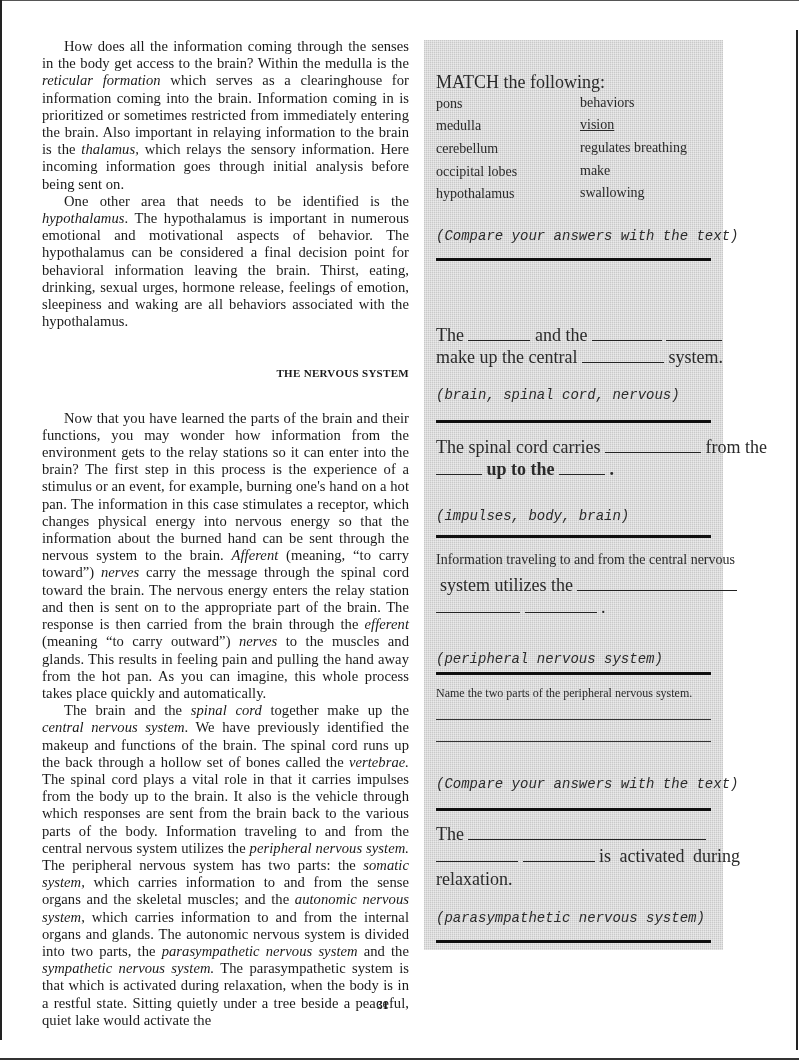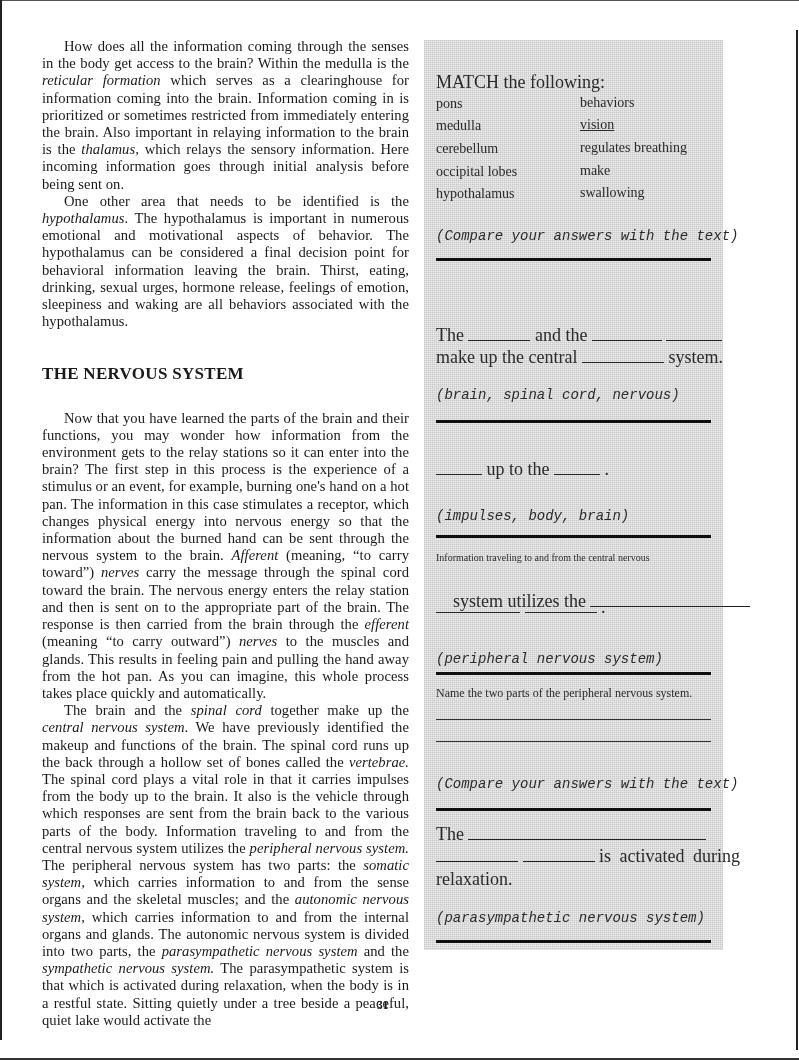"THE NERVOUS SYSTEM" .section-heading { font-size: 17px -> 11px; text-align: left -> right }
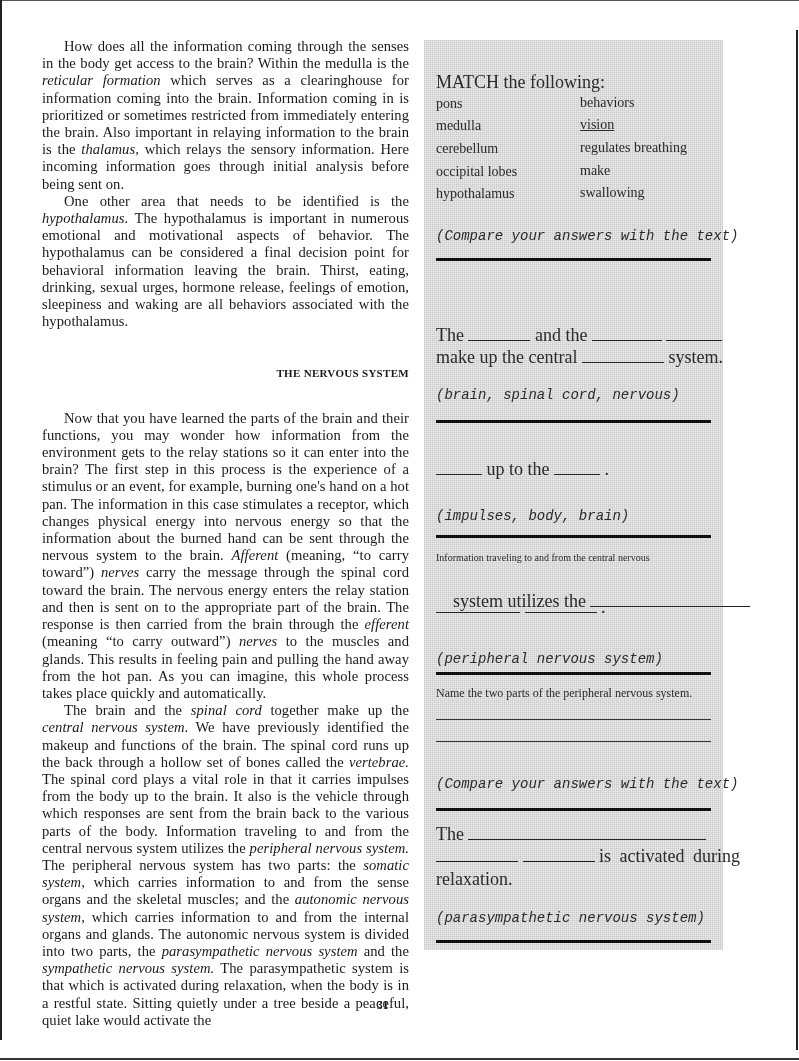"The spinal cord carries from" div.pl { html: none -> <div> <span>The spinal cord carries</span> <span></span> <span>from the</span> </div> }
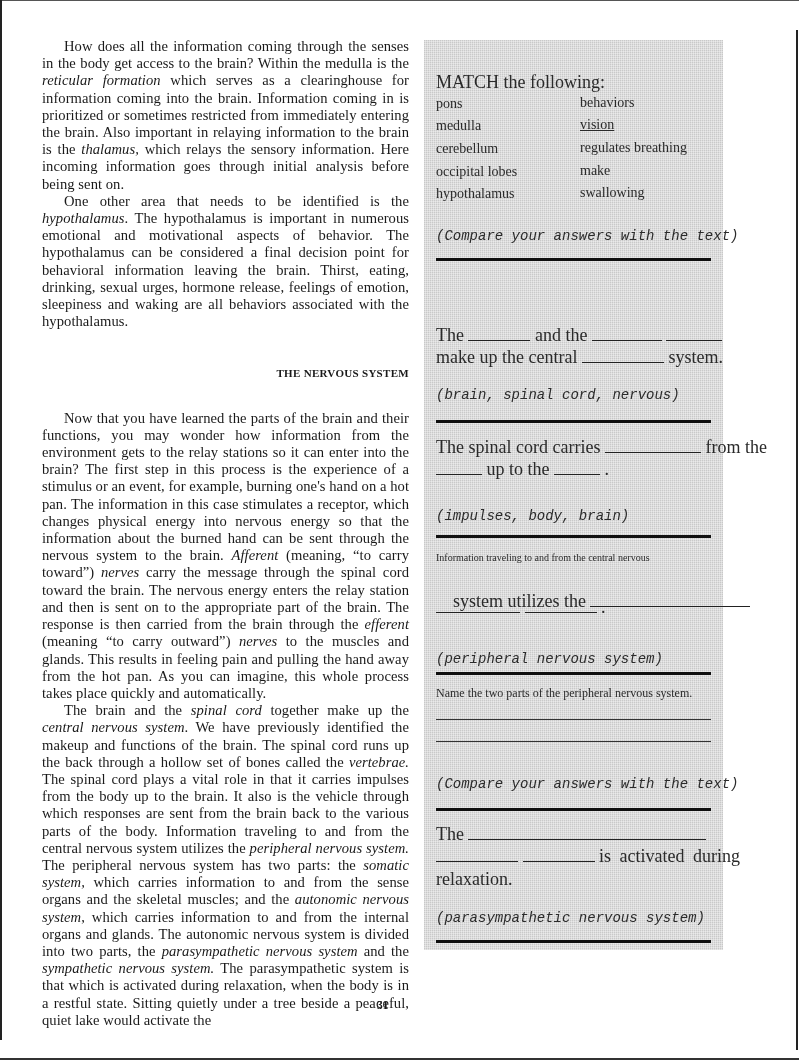"up to the ." div.pl { font-weight: none -> bold }
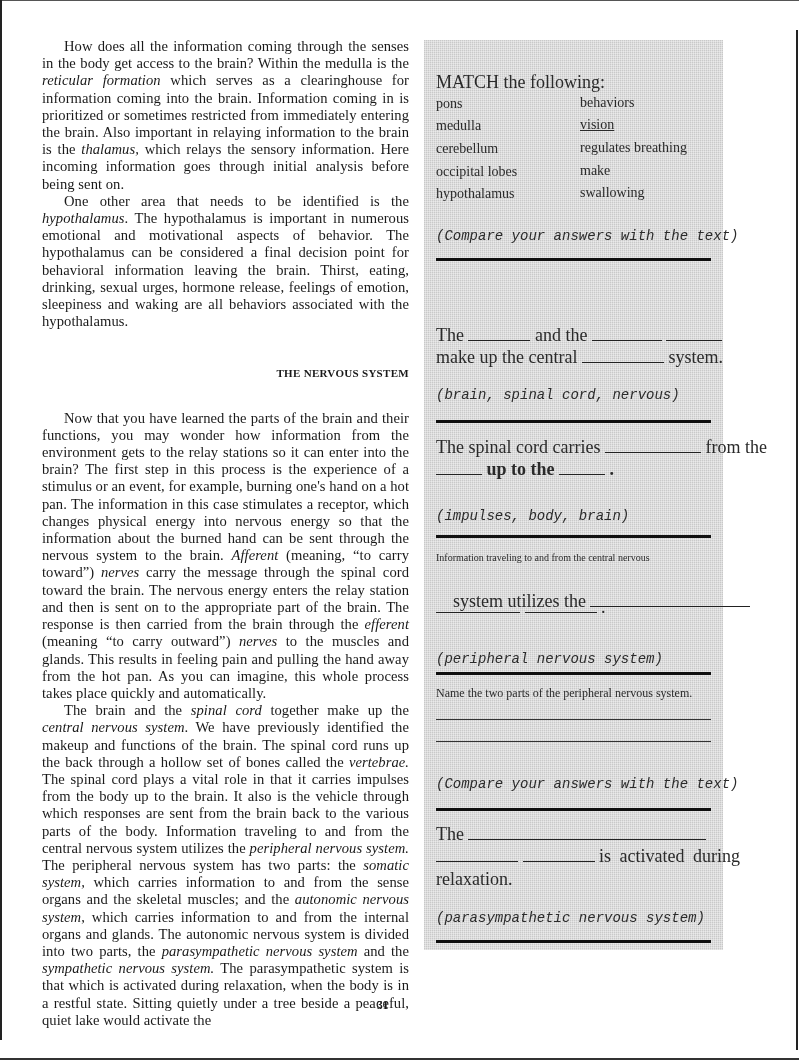"Information traveling to and from" div.pl { font-size: 10px -> 14px }
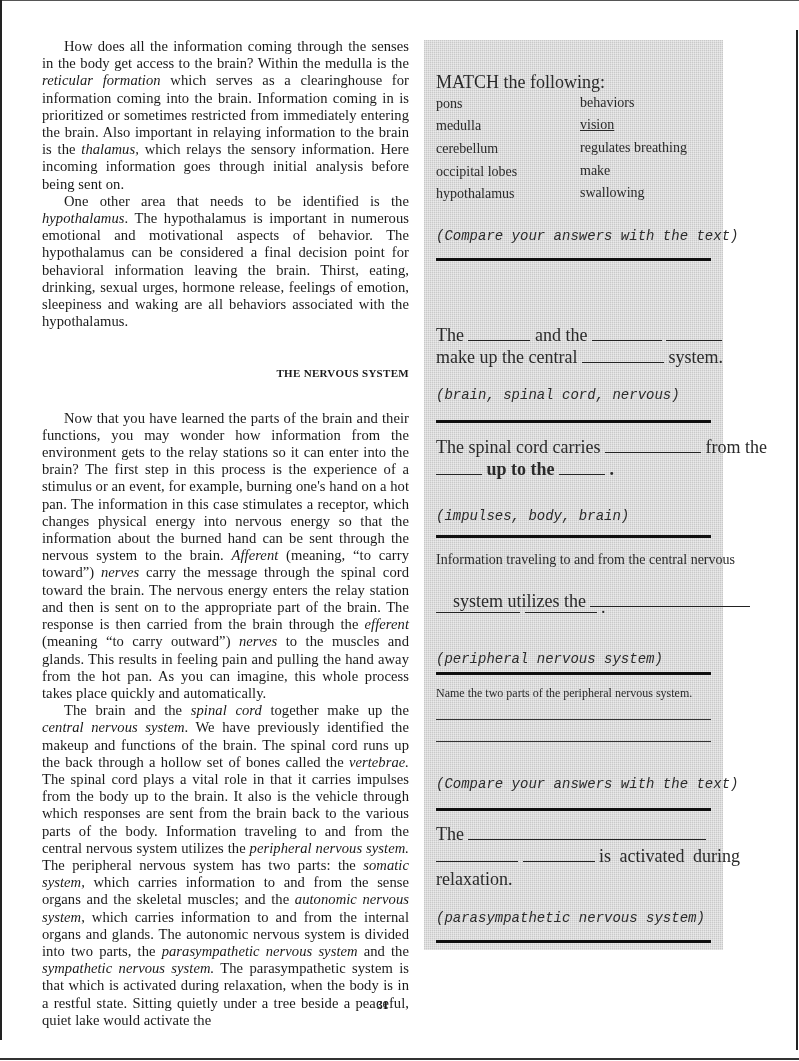"system utilizes the" div.pl { left: 29px -> 16px; margin-top: 16px -> none }
